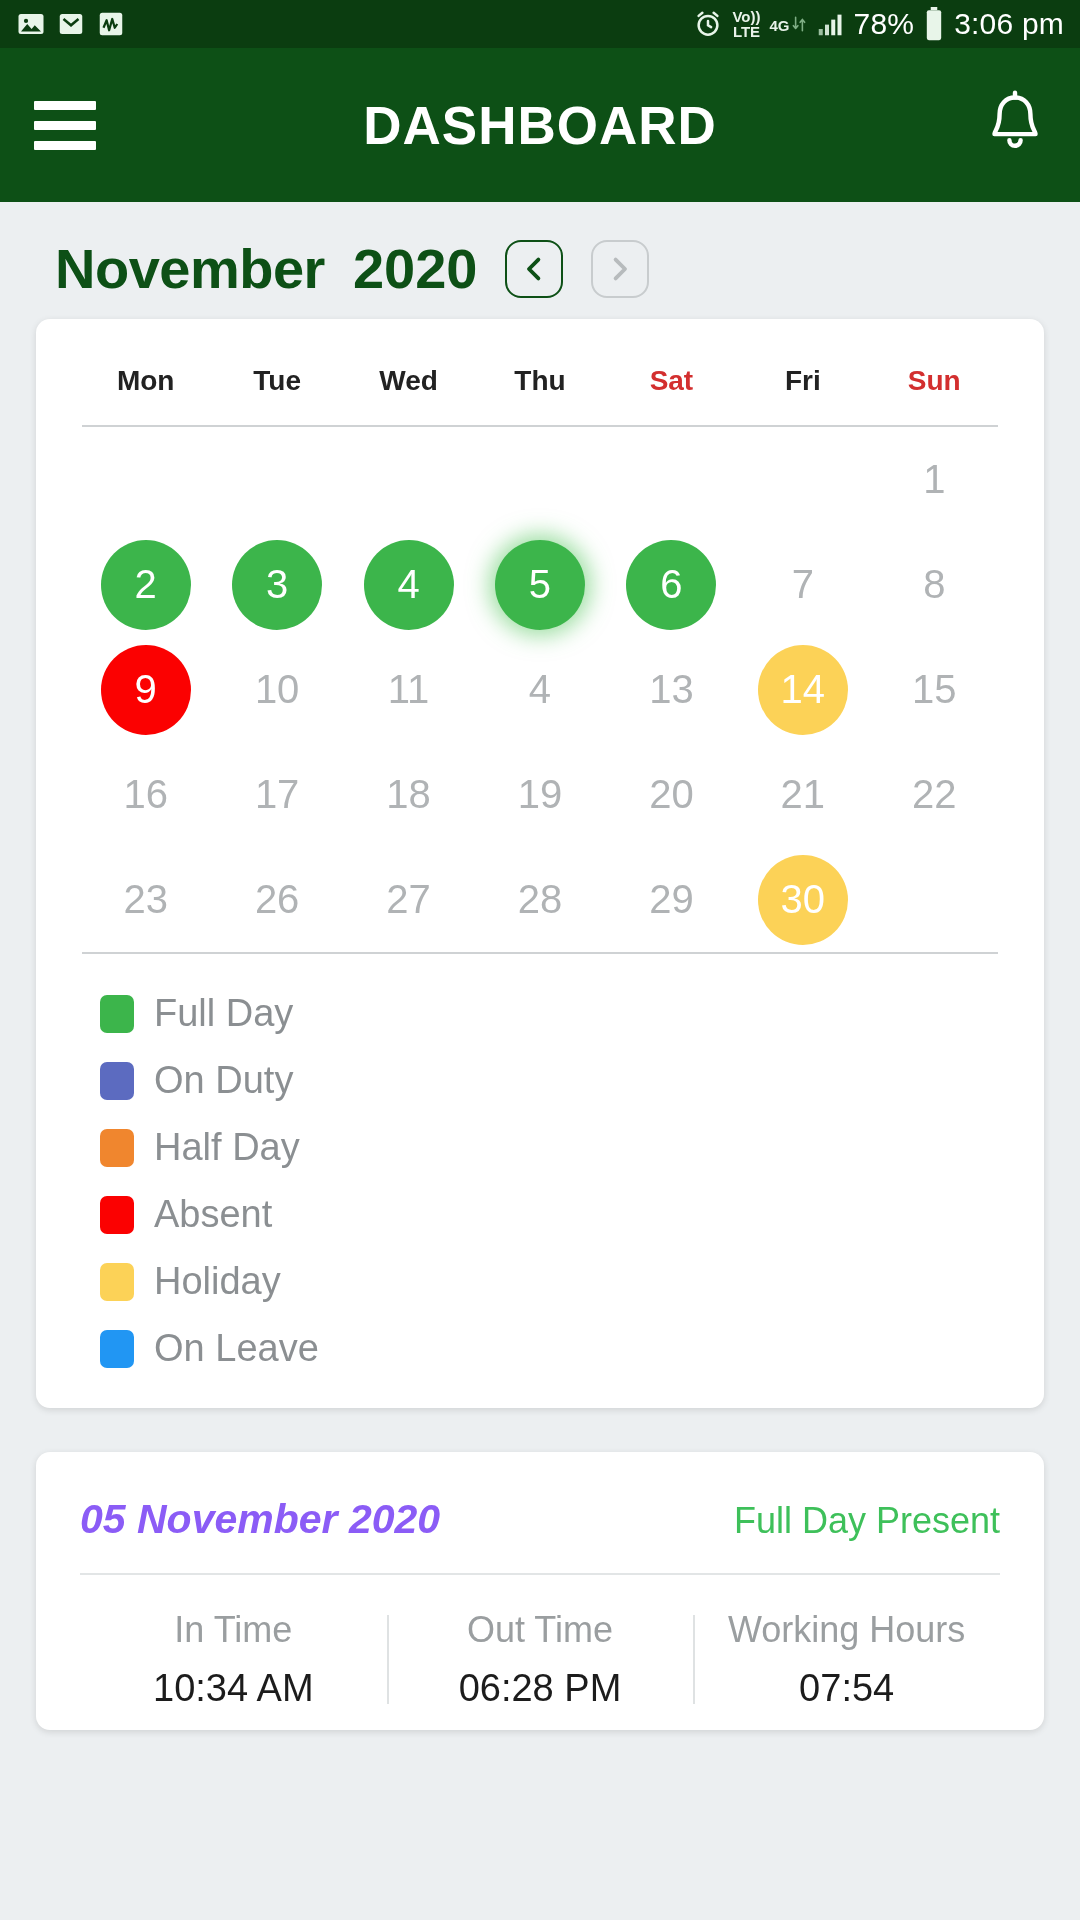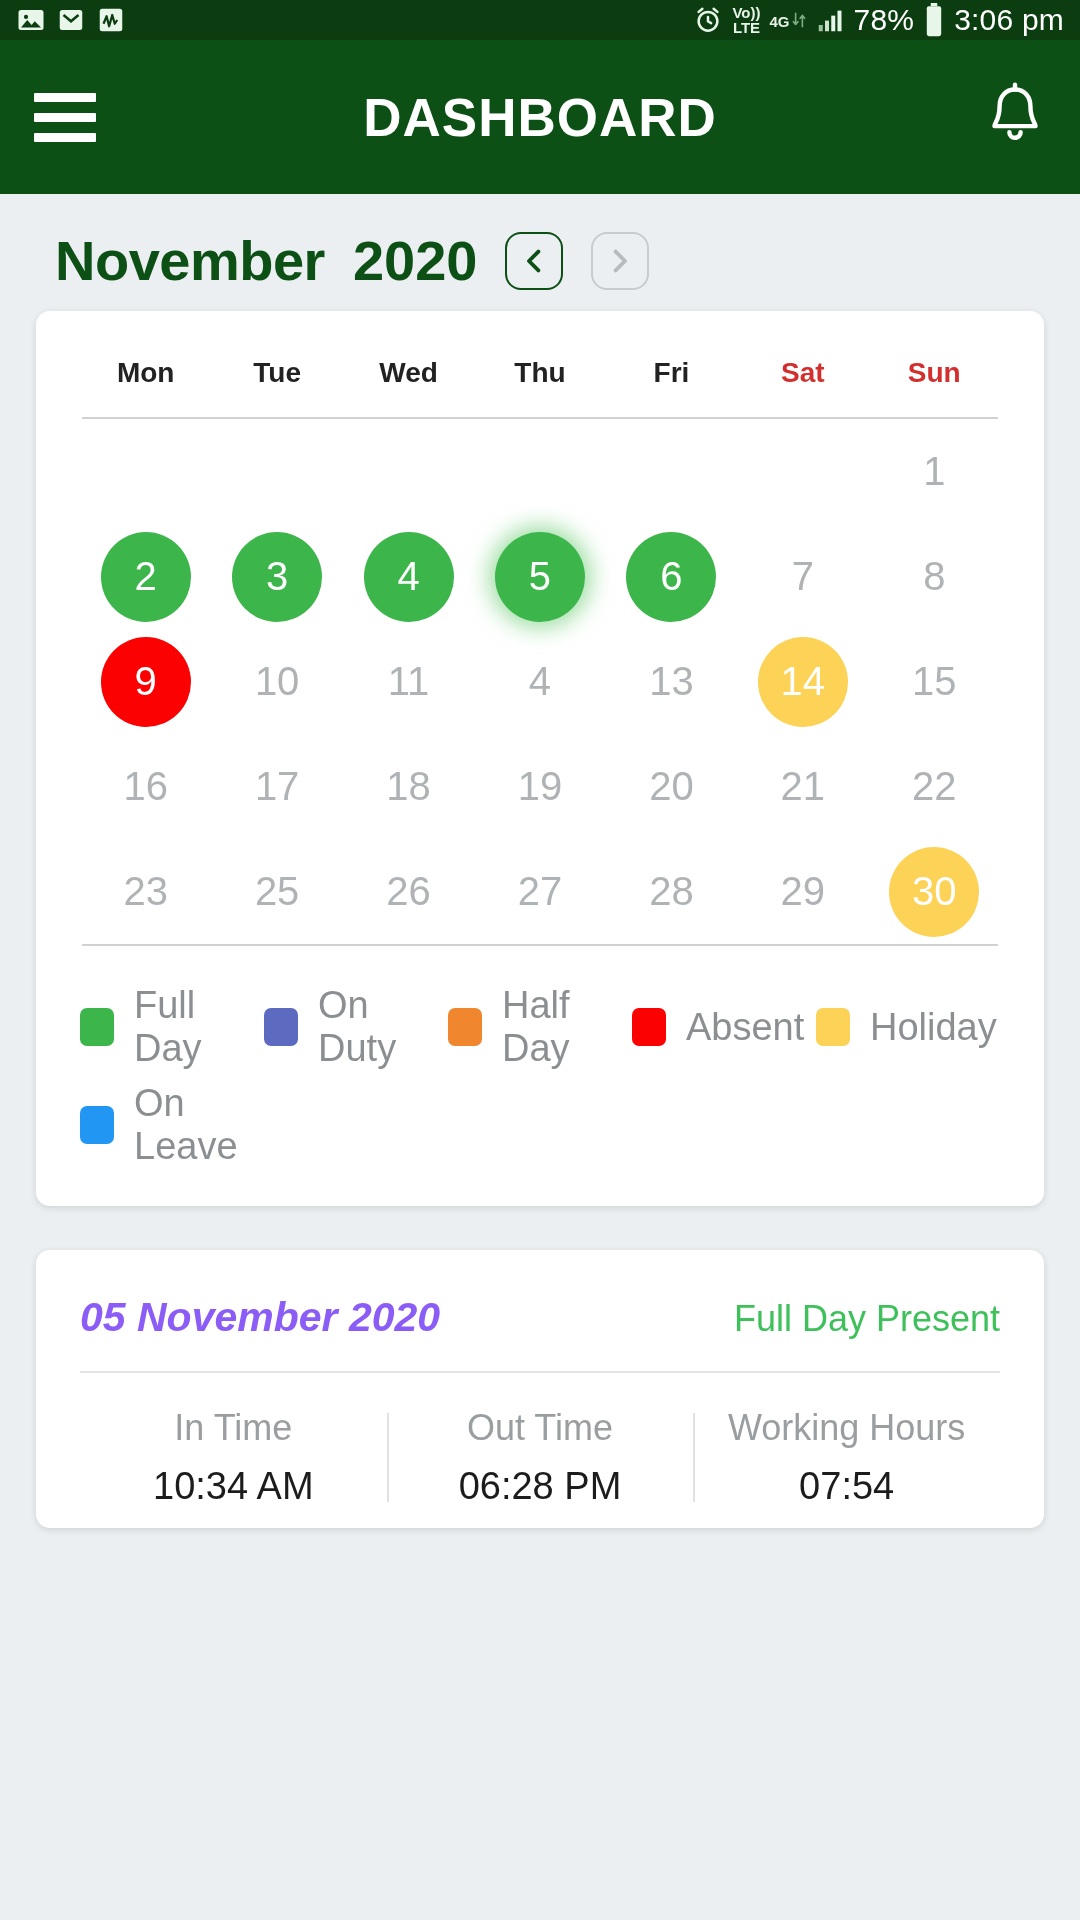"Vo))" .statusbar { height: 40px -> 48px }
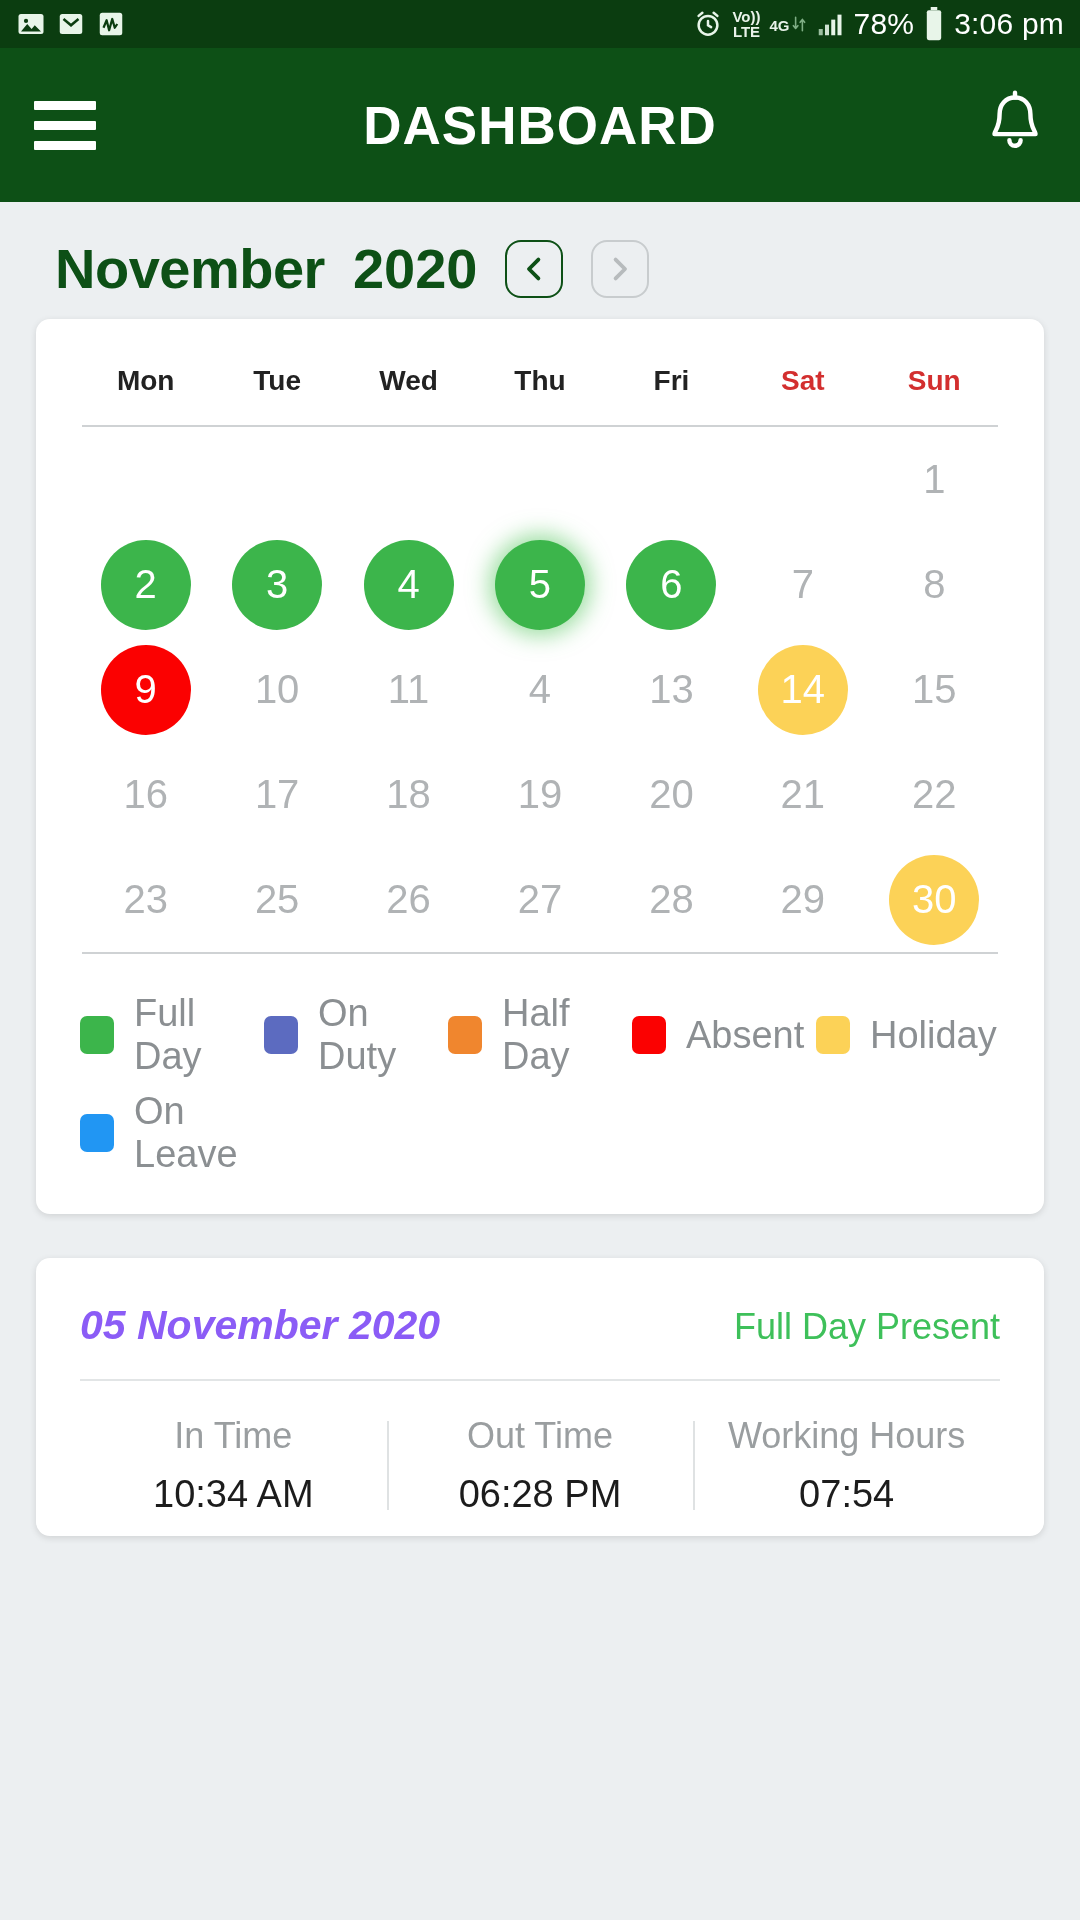"Fri" div.dow { order: before "Sat" -> after "Sat" }
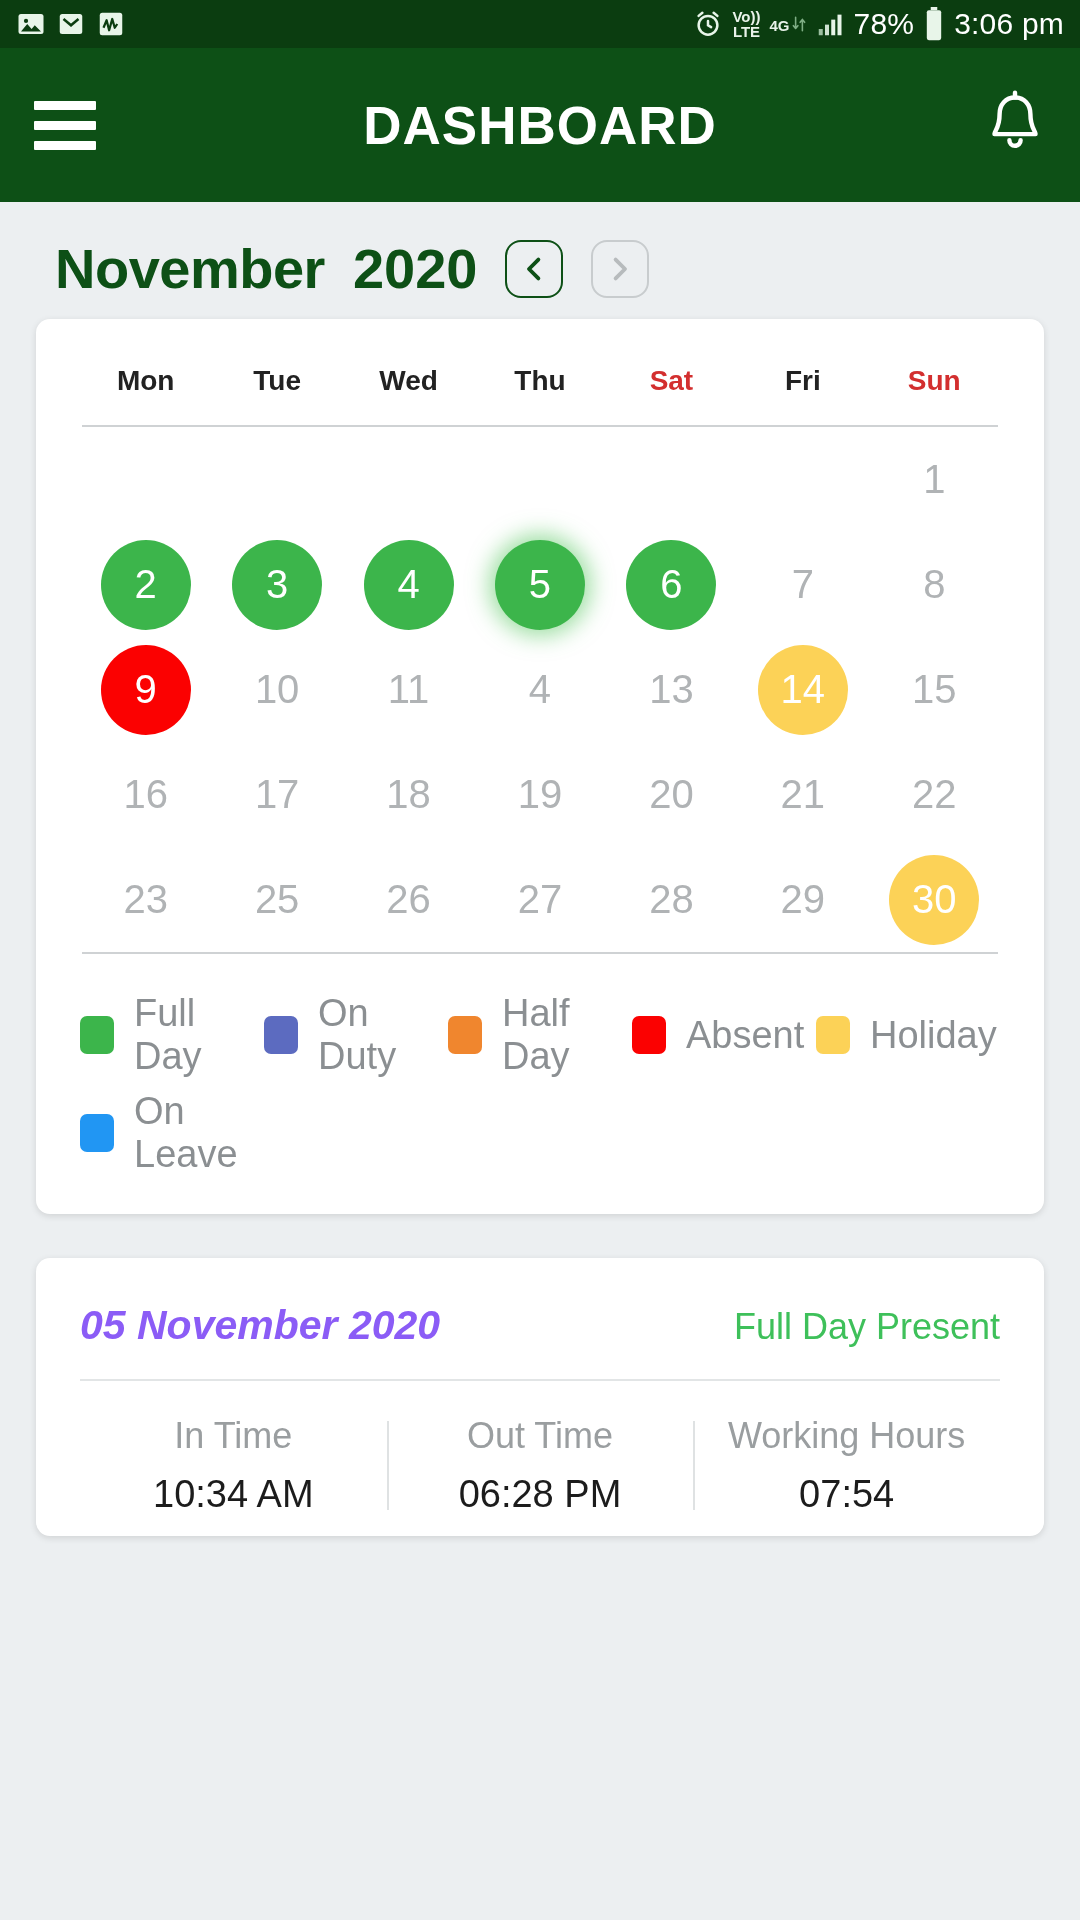"25" div.day-cell { html: <div> <div>25</div> </div> -> none }
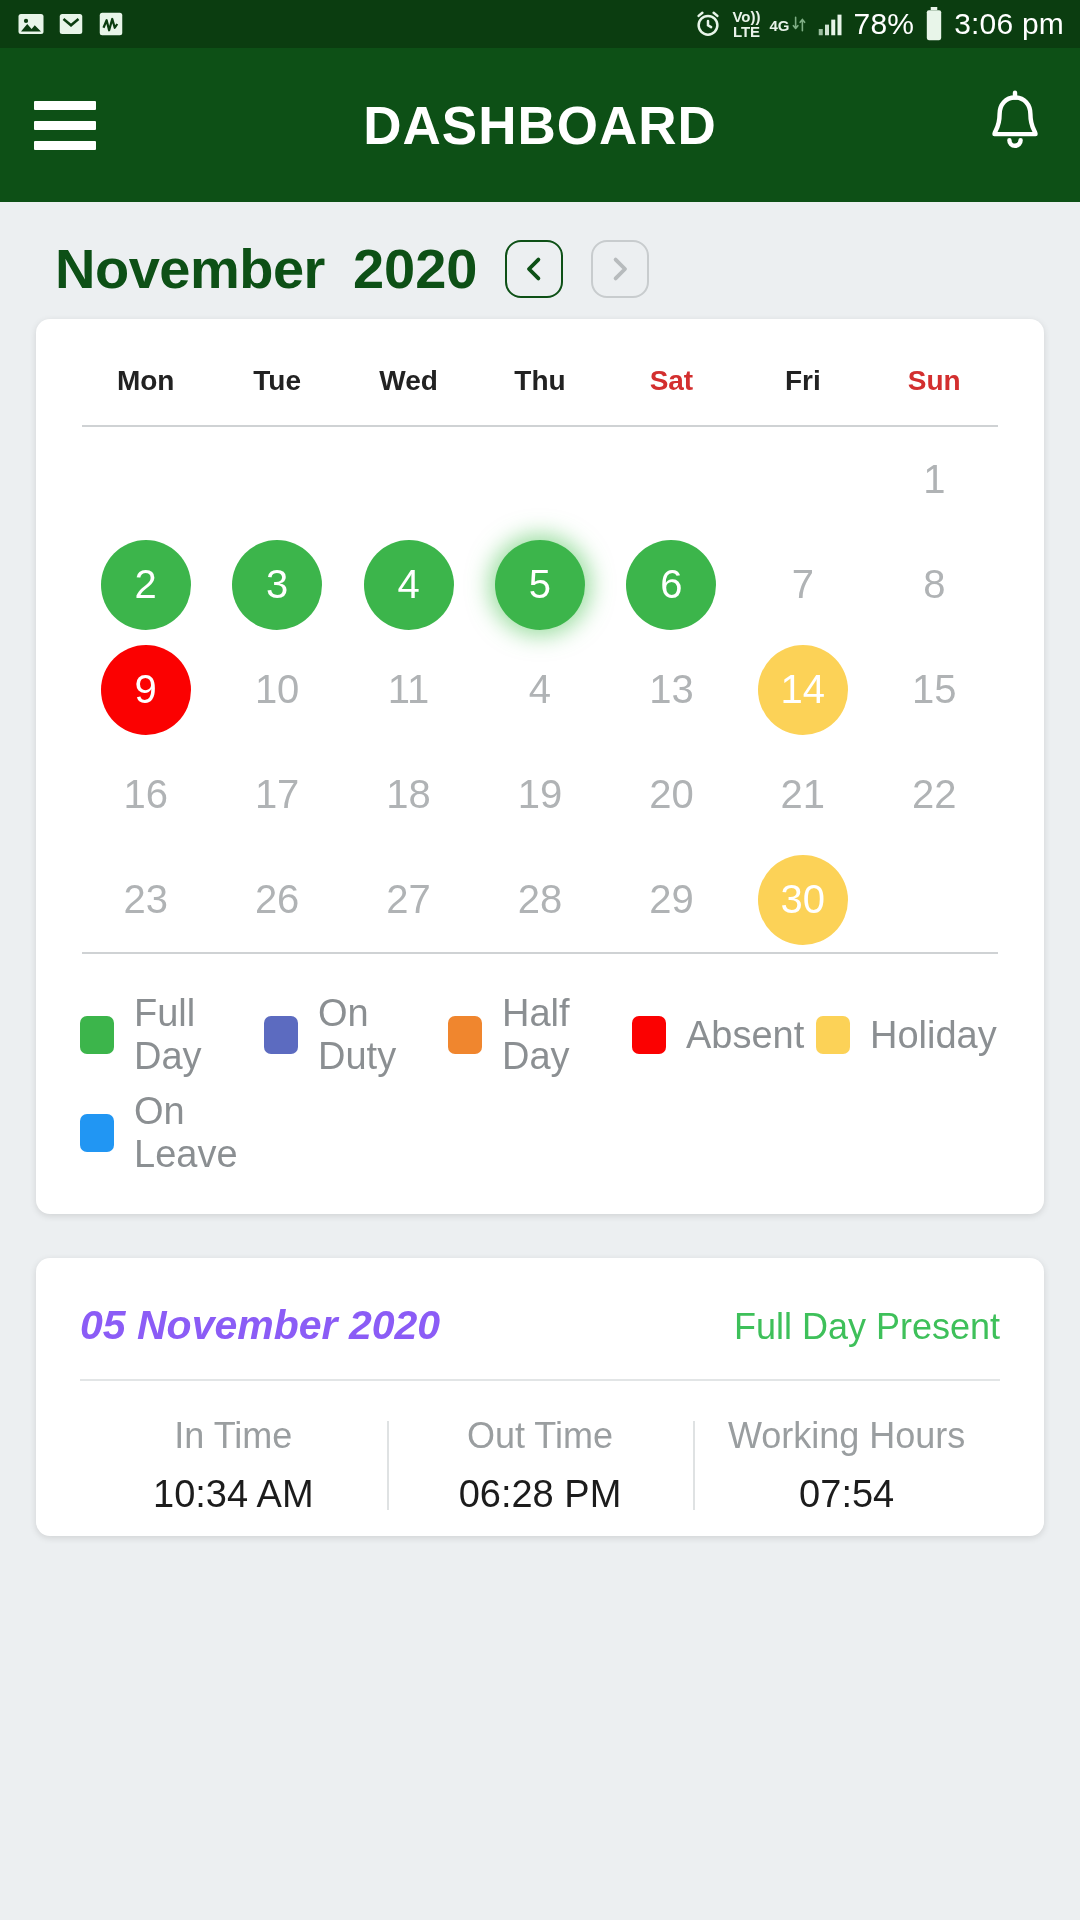"Full Day" .legend { grid-template-columns: repeat(5,1fr) -> repeat(1,1fr); padding: 38px 44px 8px 44px -> 38px 44px 8px 64px; row-gap: 12px -> 24px }
